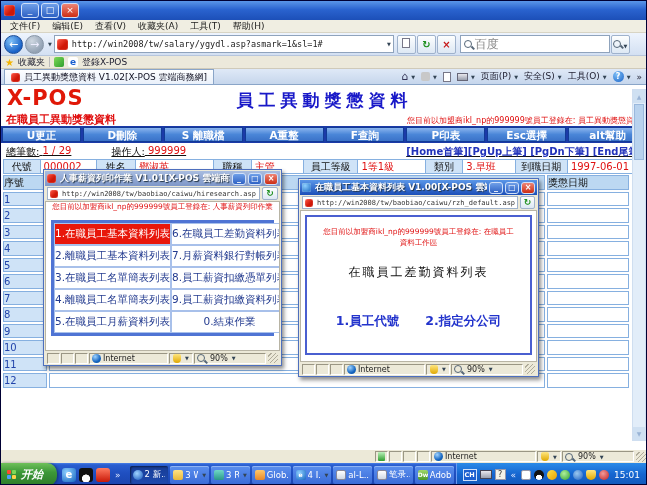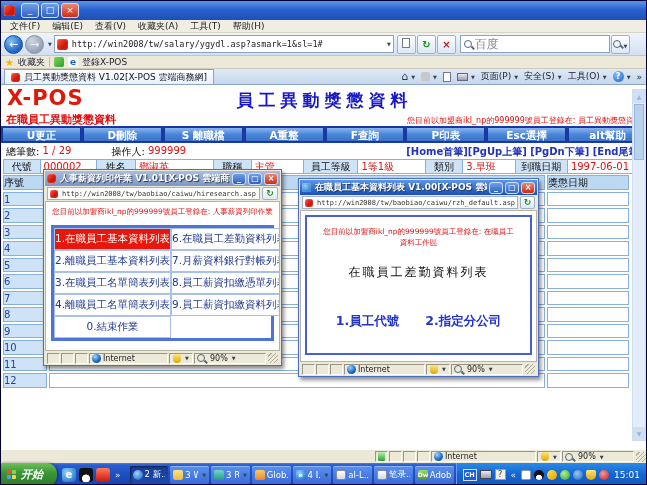"總筆數:" .inforow { text-decoration: none -> underline }
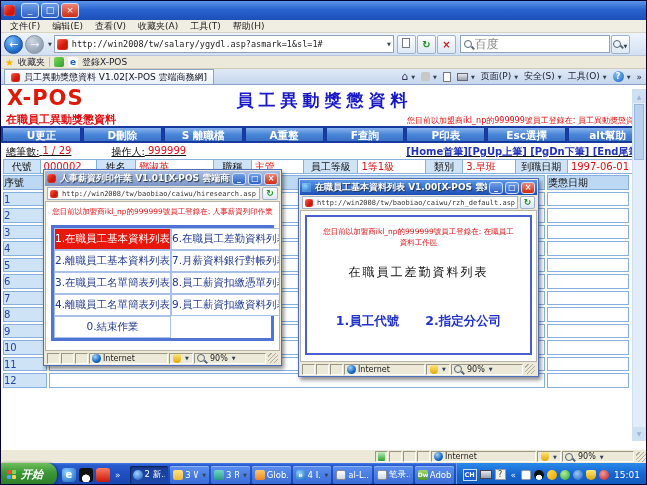"您目前以加盟商ikl_np的999999號員工登錄在: 人事薪資列印作業" .redinfo { padding-top: 5px -> none }
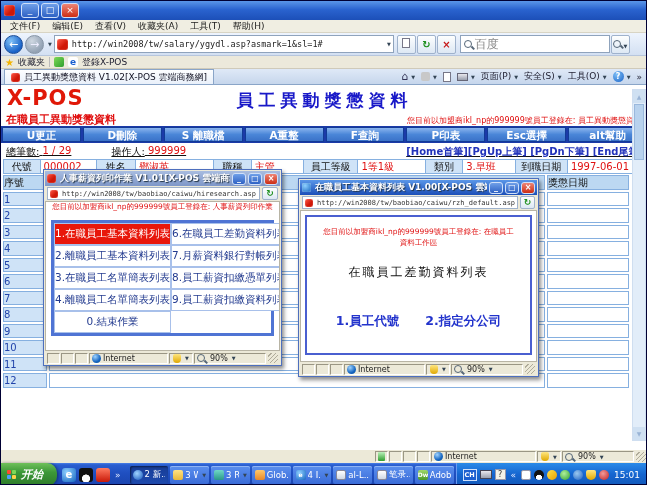"5.在職員工月薪資料列表" span.m-item { html: none -> <span>5.在職員工月薪資料列表</span> }
